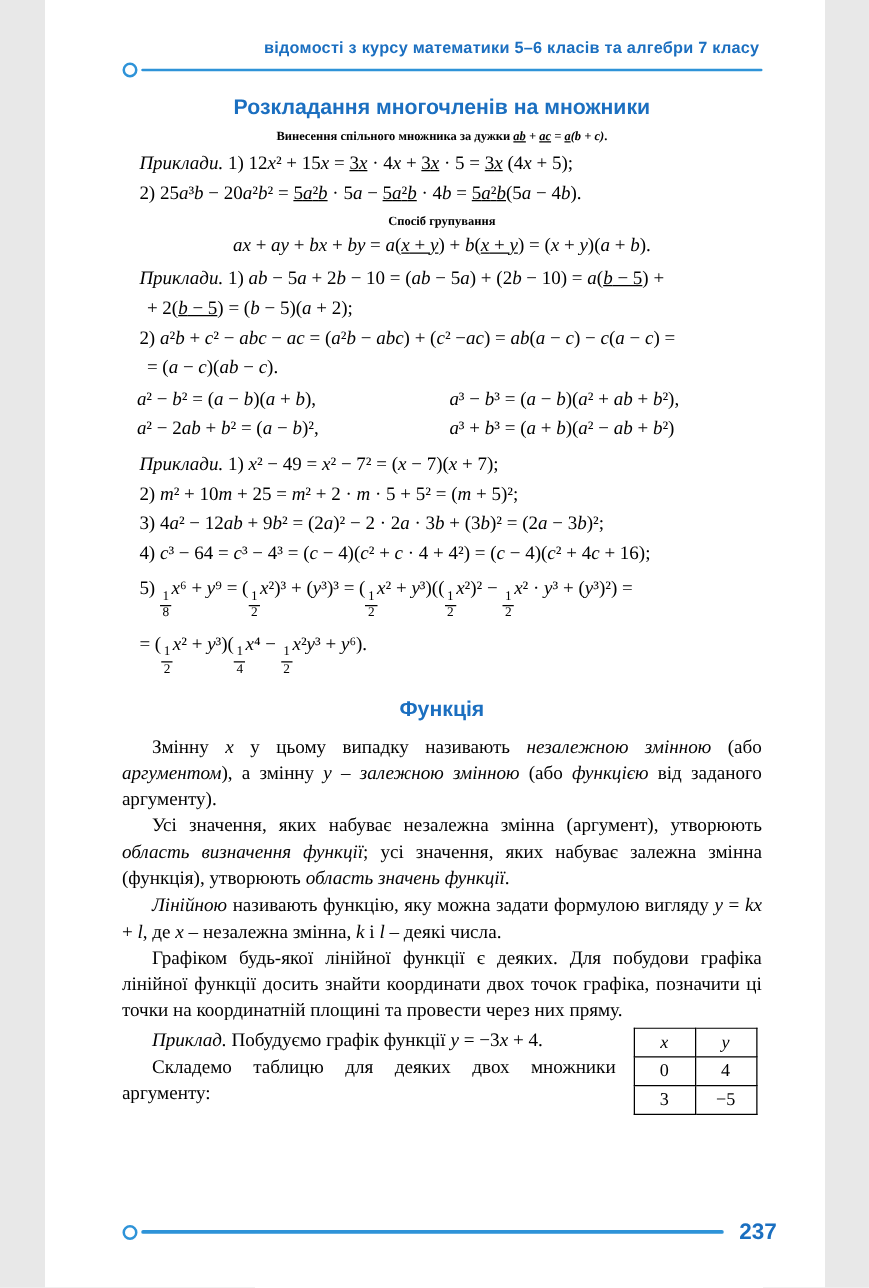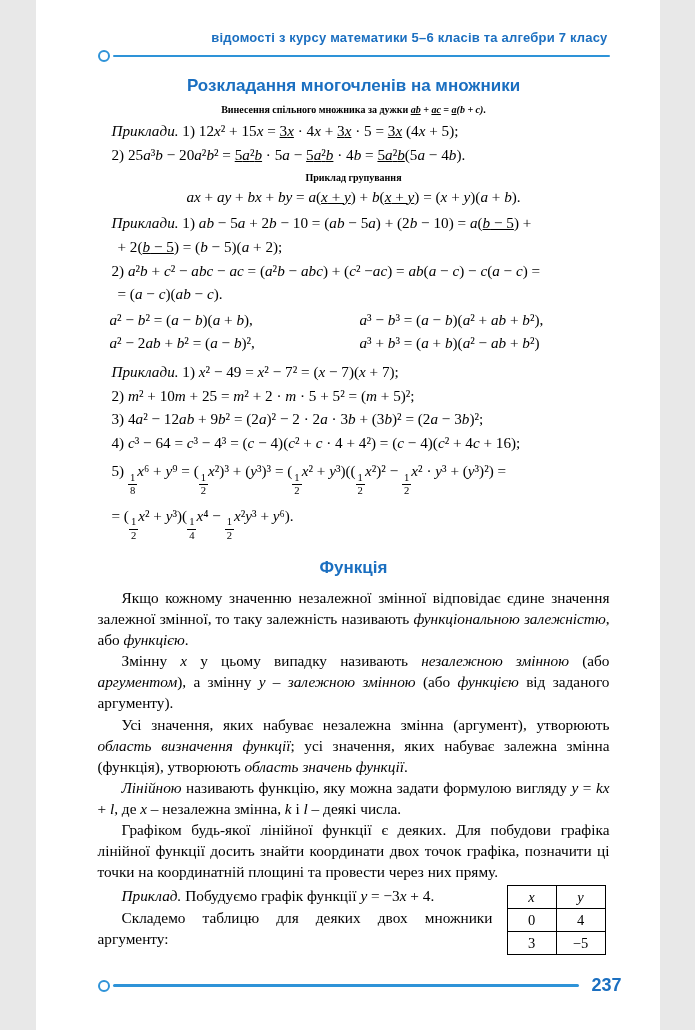"Приклад групування" p.bold-center { text: Приклад -> Спосіб }
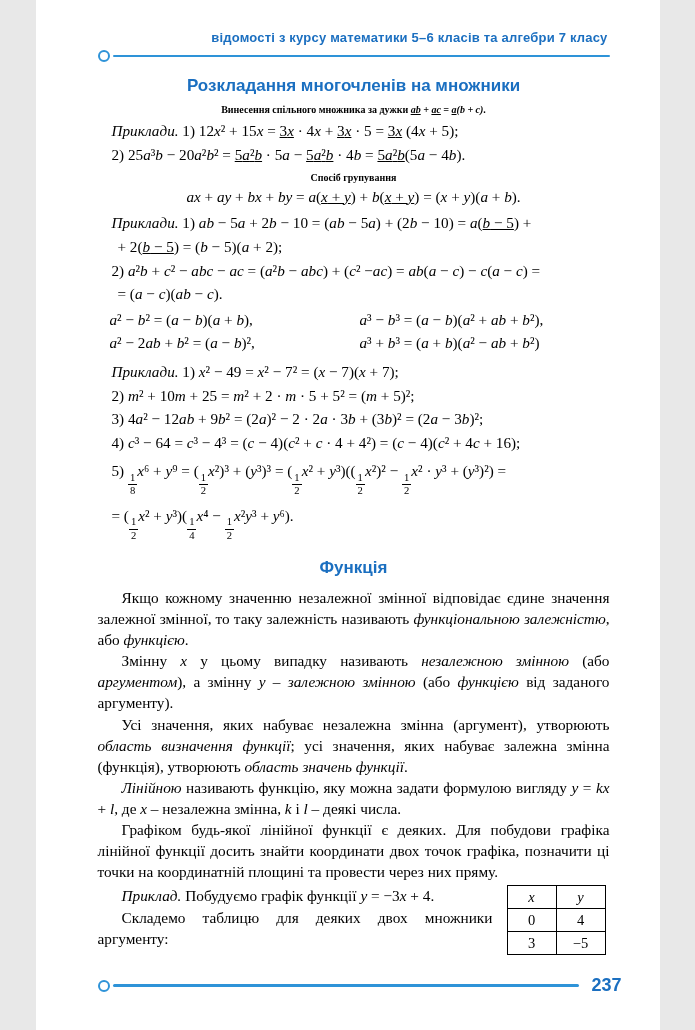"Якщо кожному значенню незалежної змінної" p.para { html: <p>Якщо кожному значенню незалежної змінної відповідає єдине значення залежної змінної, то таку залежність називають <i>функціональною залежністю</i>, або <i>функцією</i>.</p> -> none }
